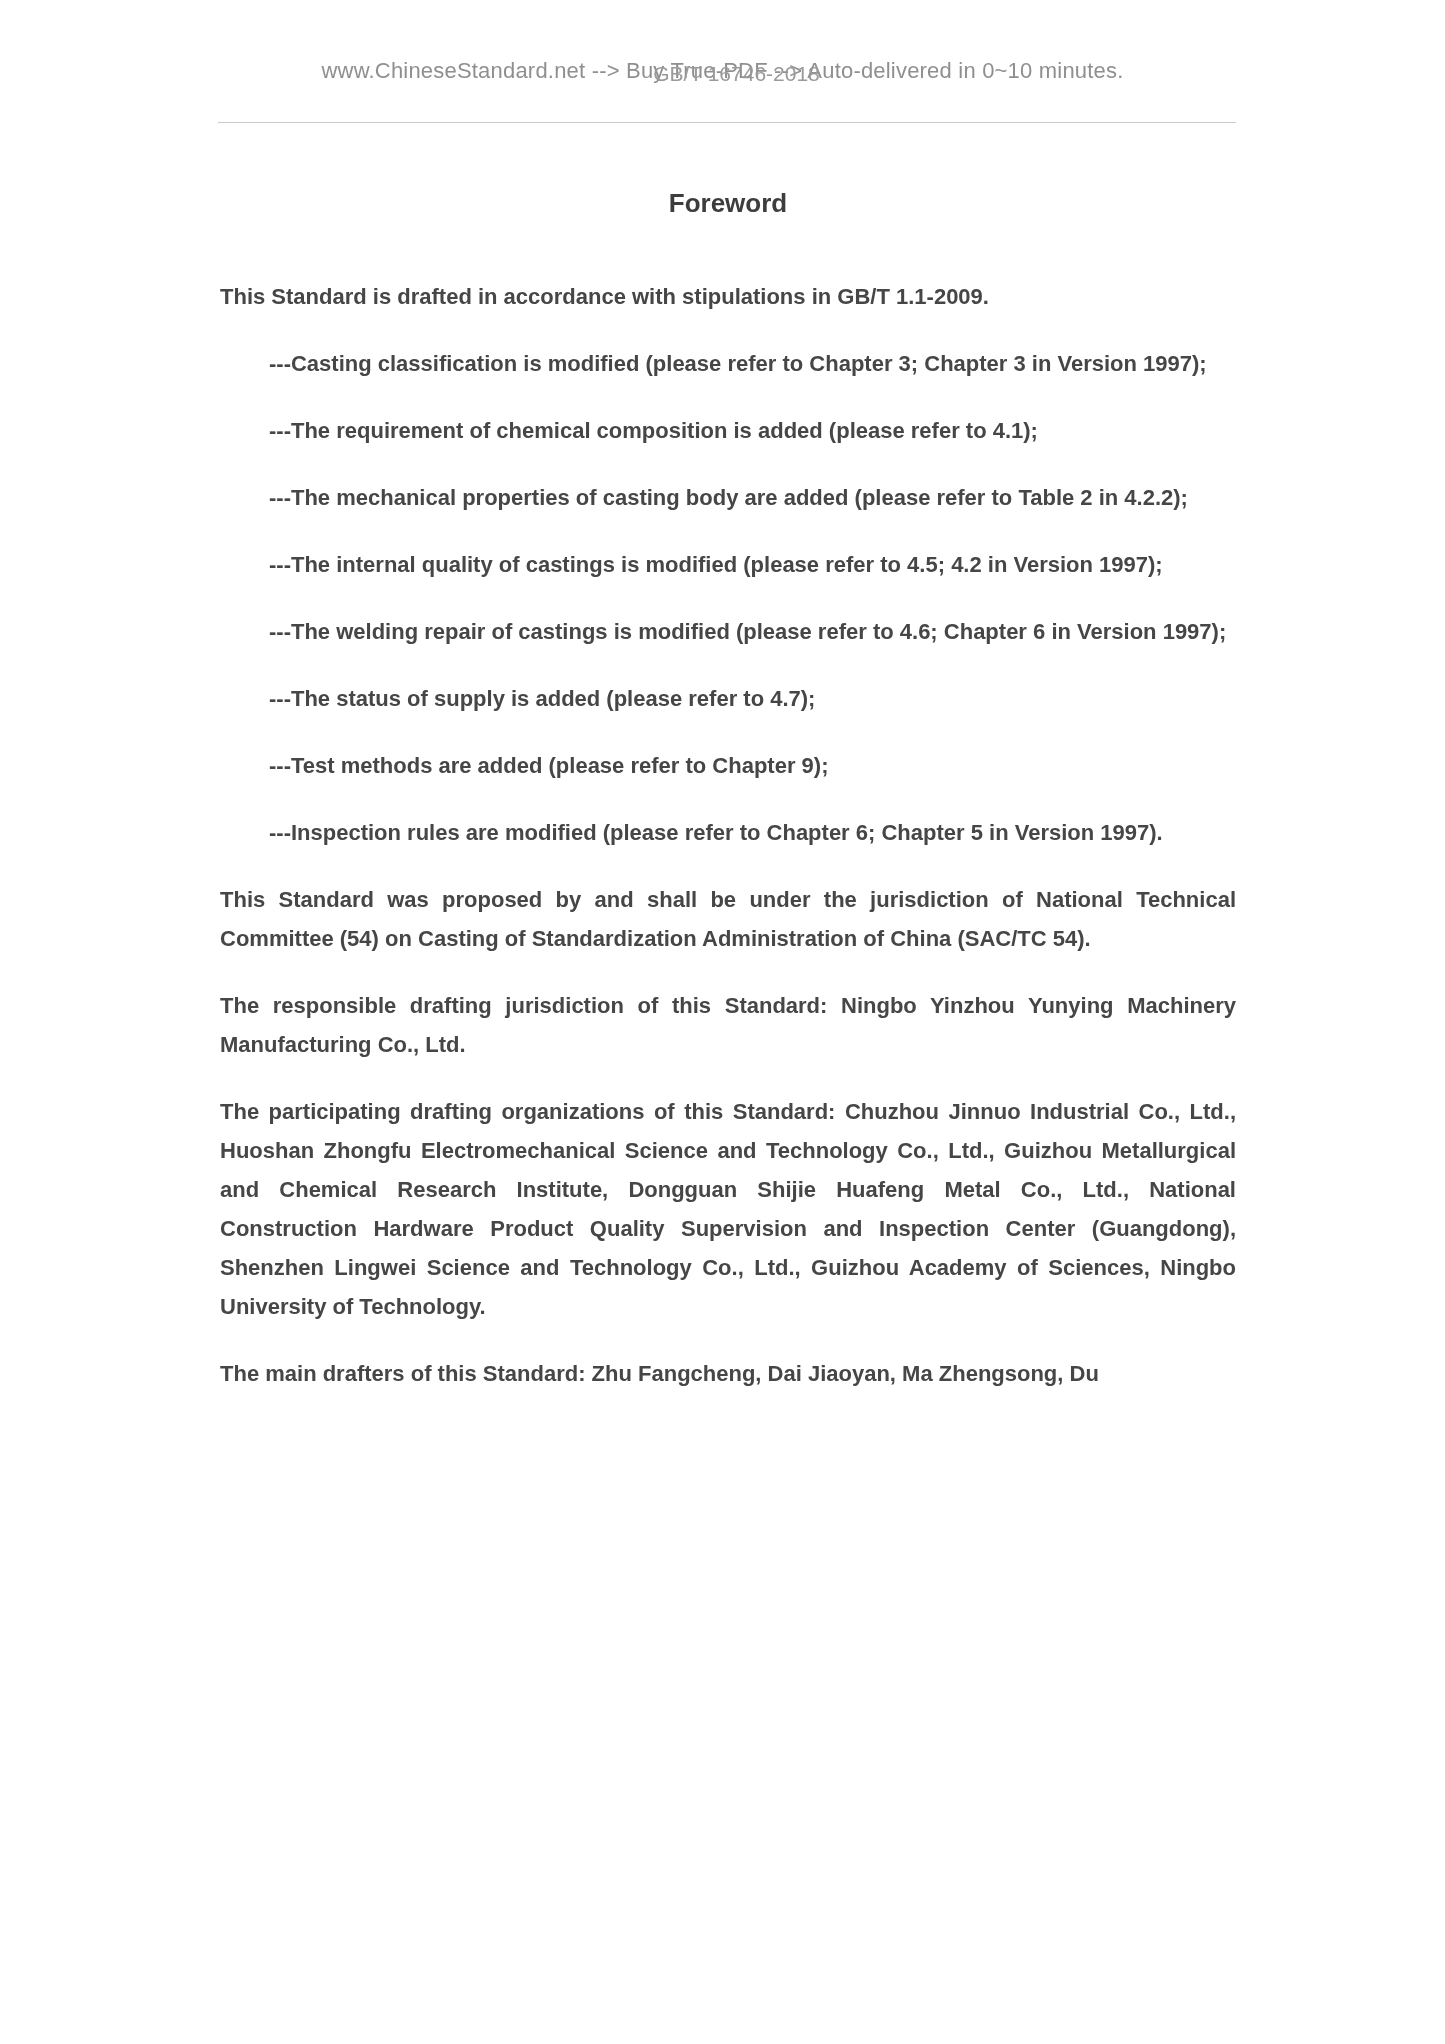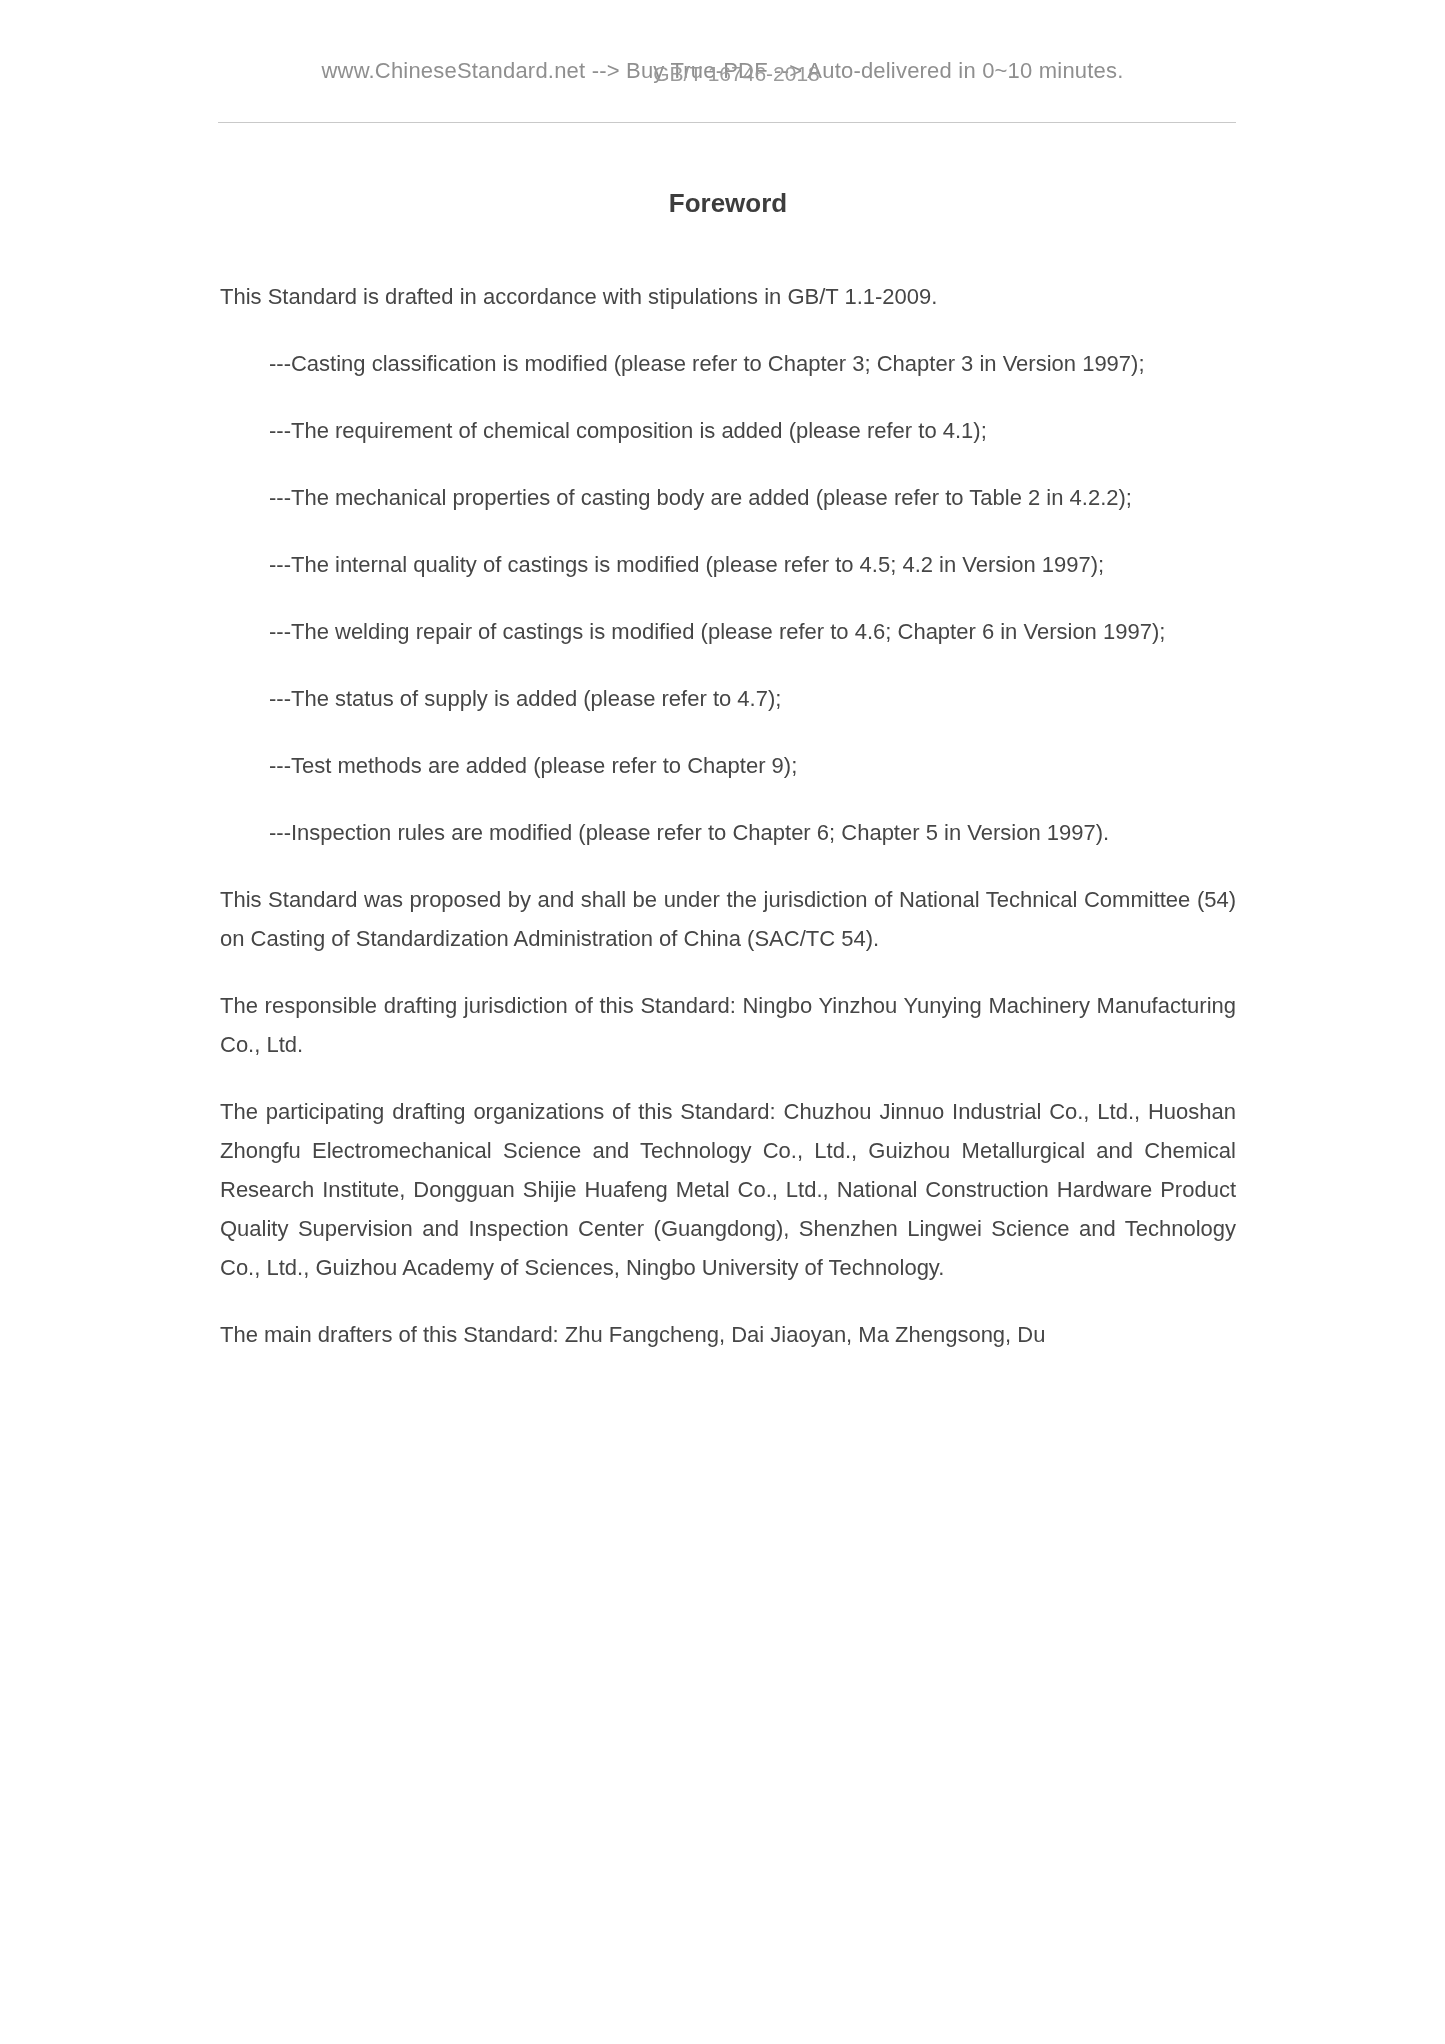"This Standard is drafted in" .content p { font-weight: none -> bold }
